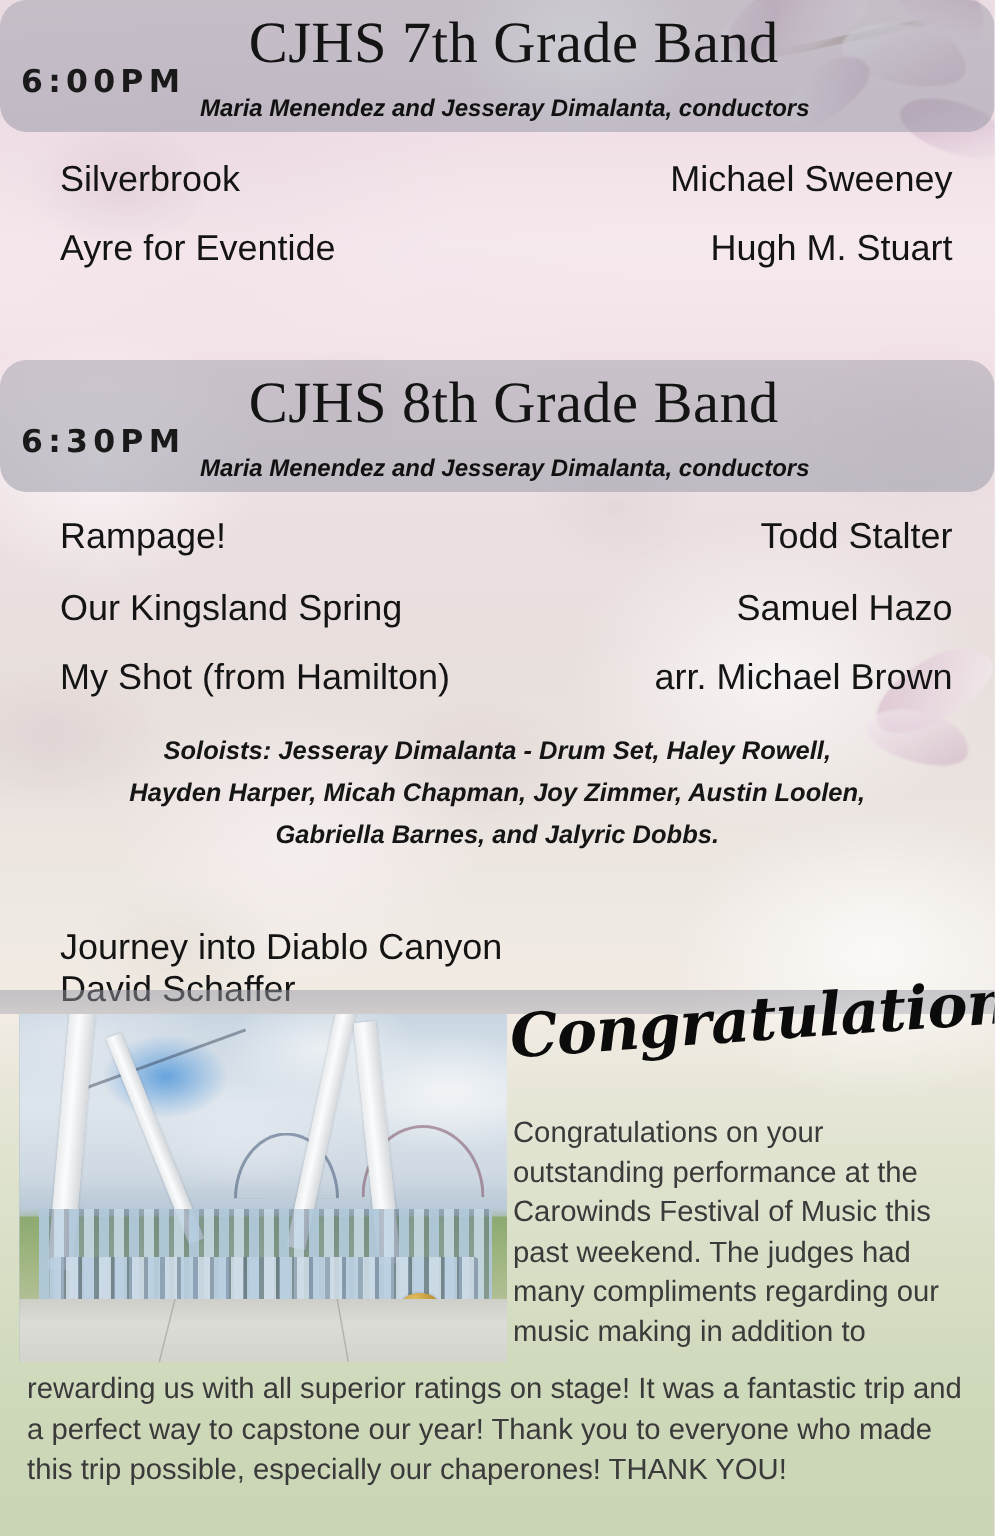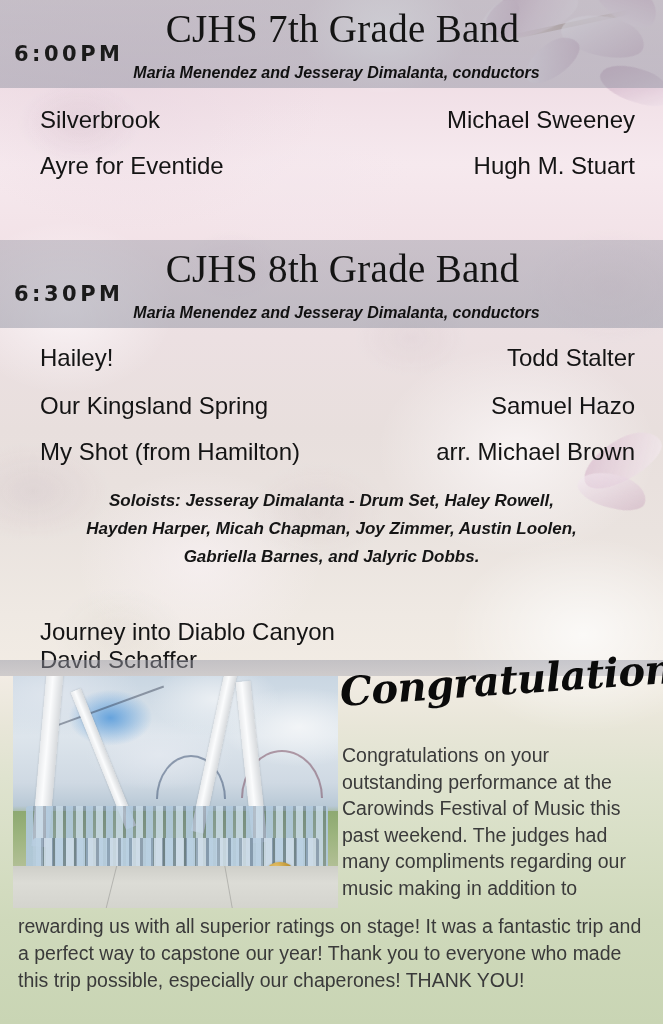"6:00PM" .banner { border-radius: none -> 18px }
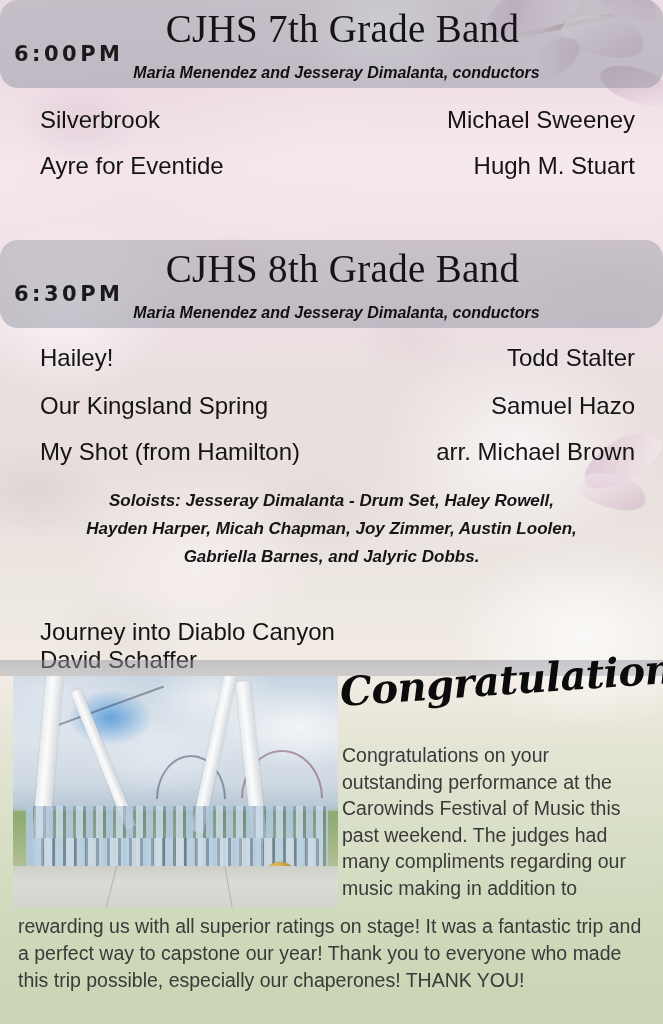"Hailey!" span.piece { text: Hailey -> Rampage }
